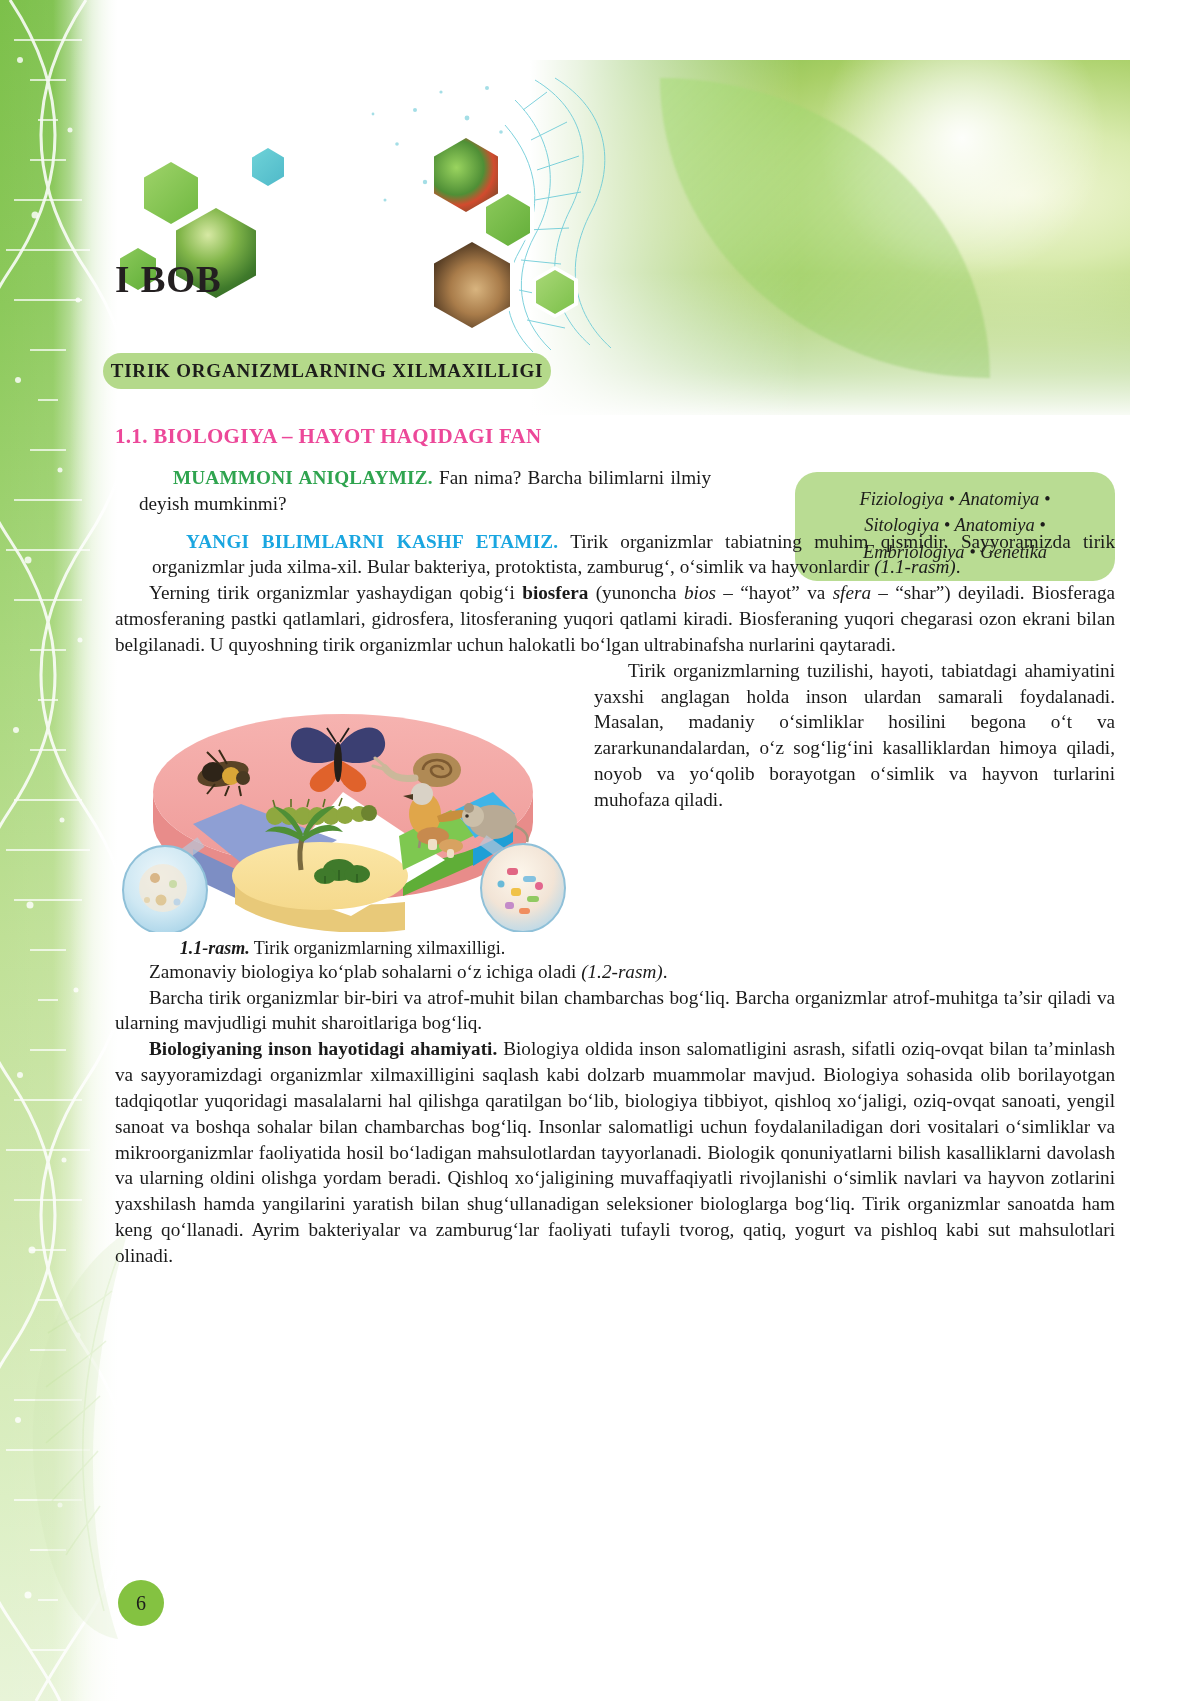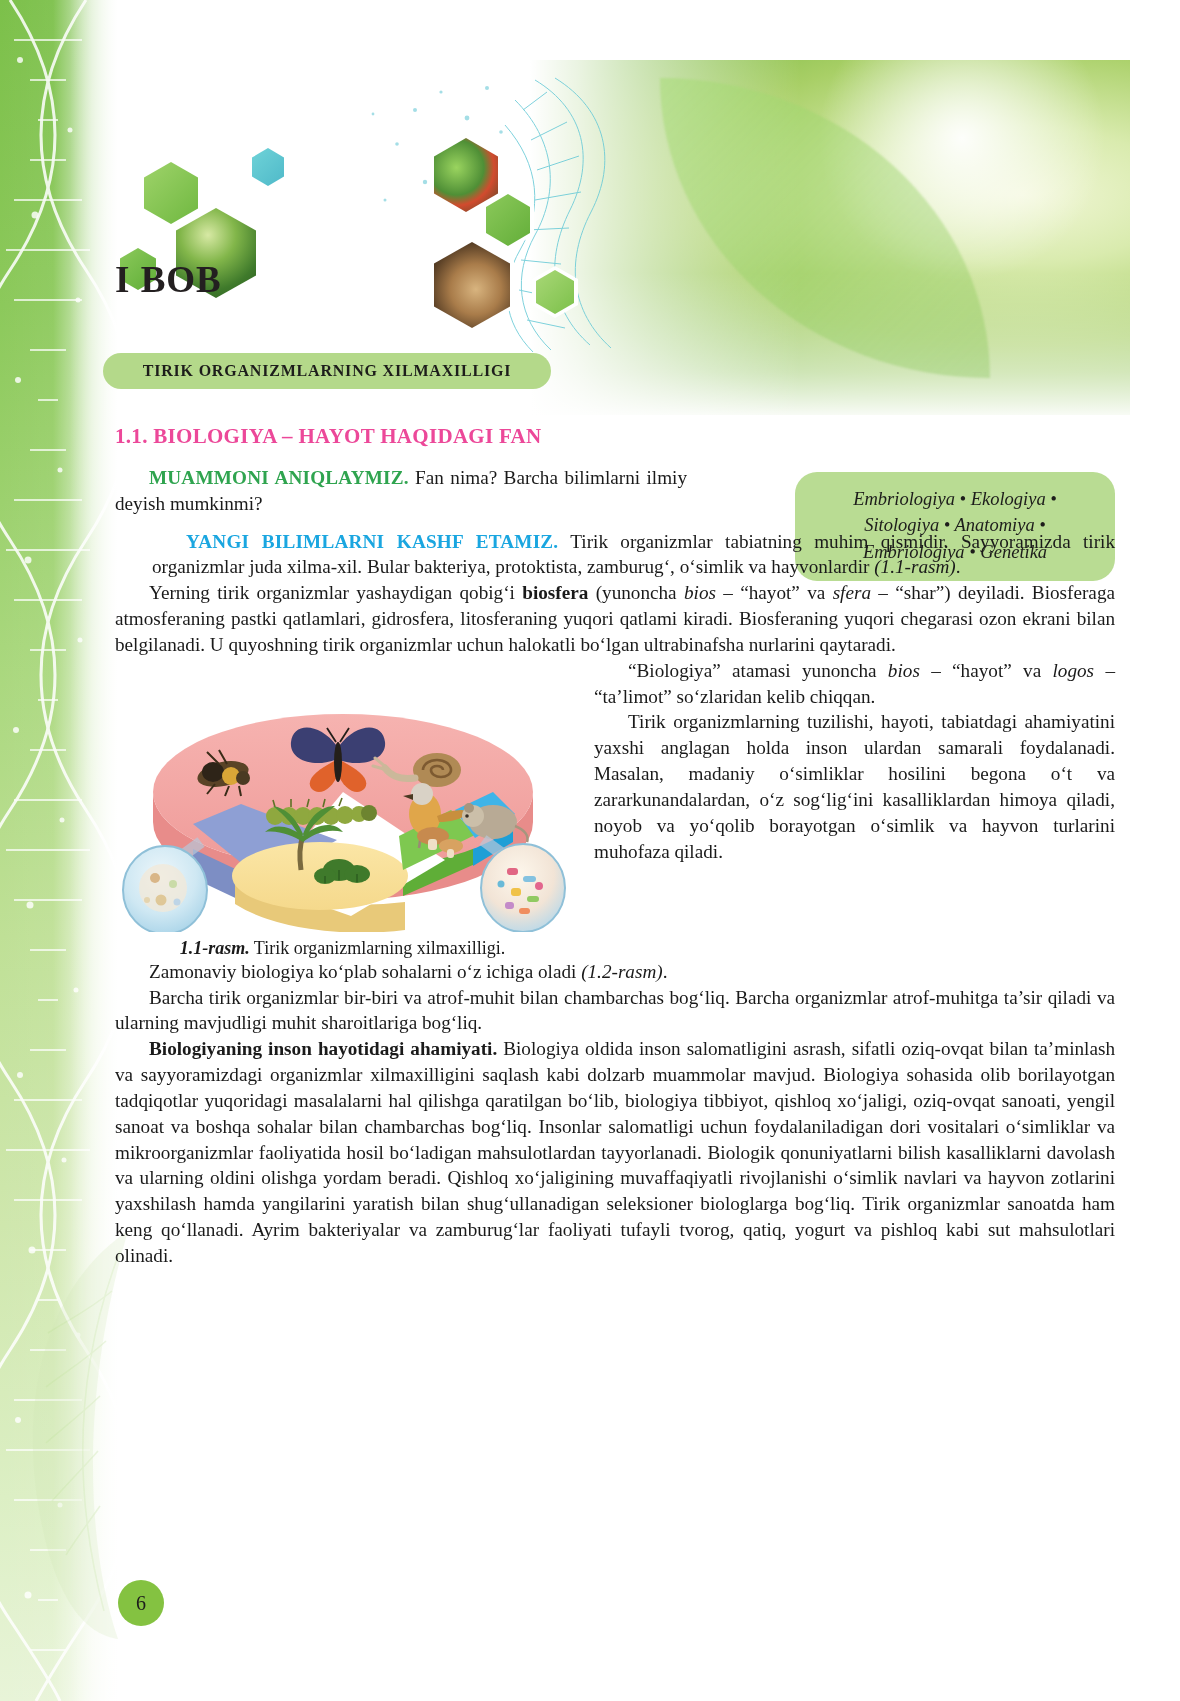"TIRIK ORGANIZMLARNING XILMAXILLIGI" .chapter-pill span { font-size: 16px -> 19px }
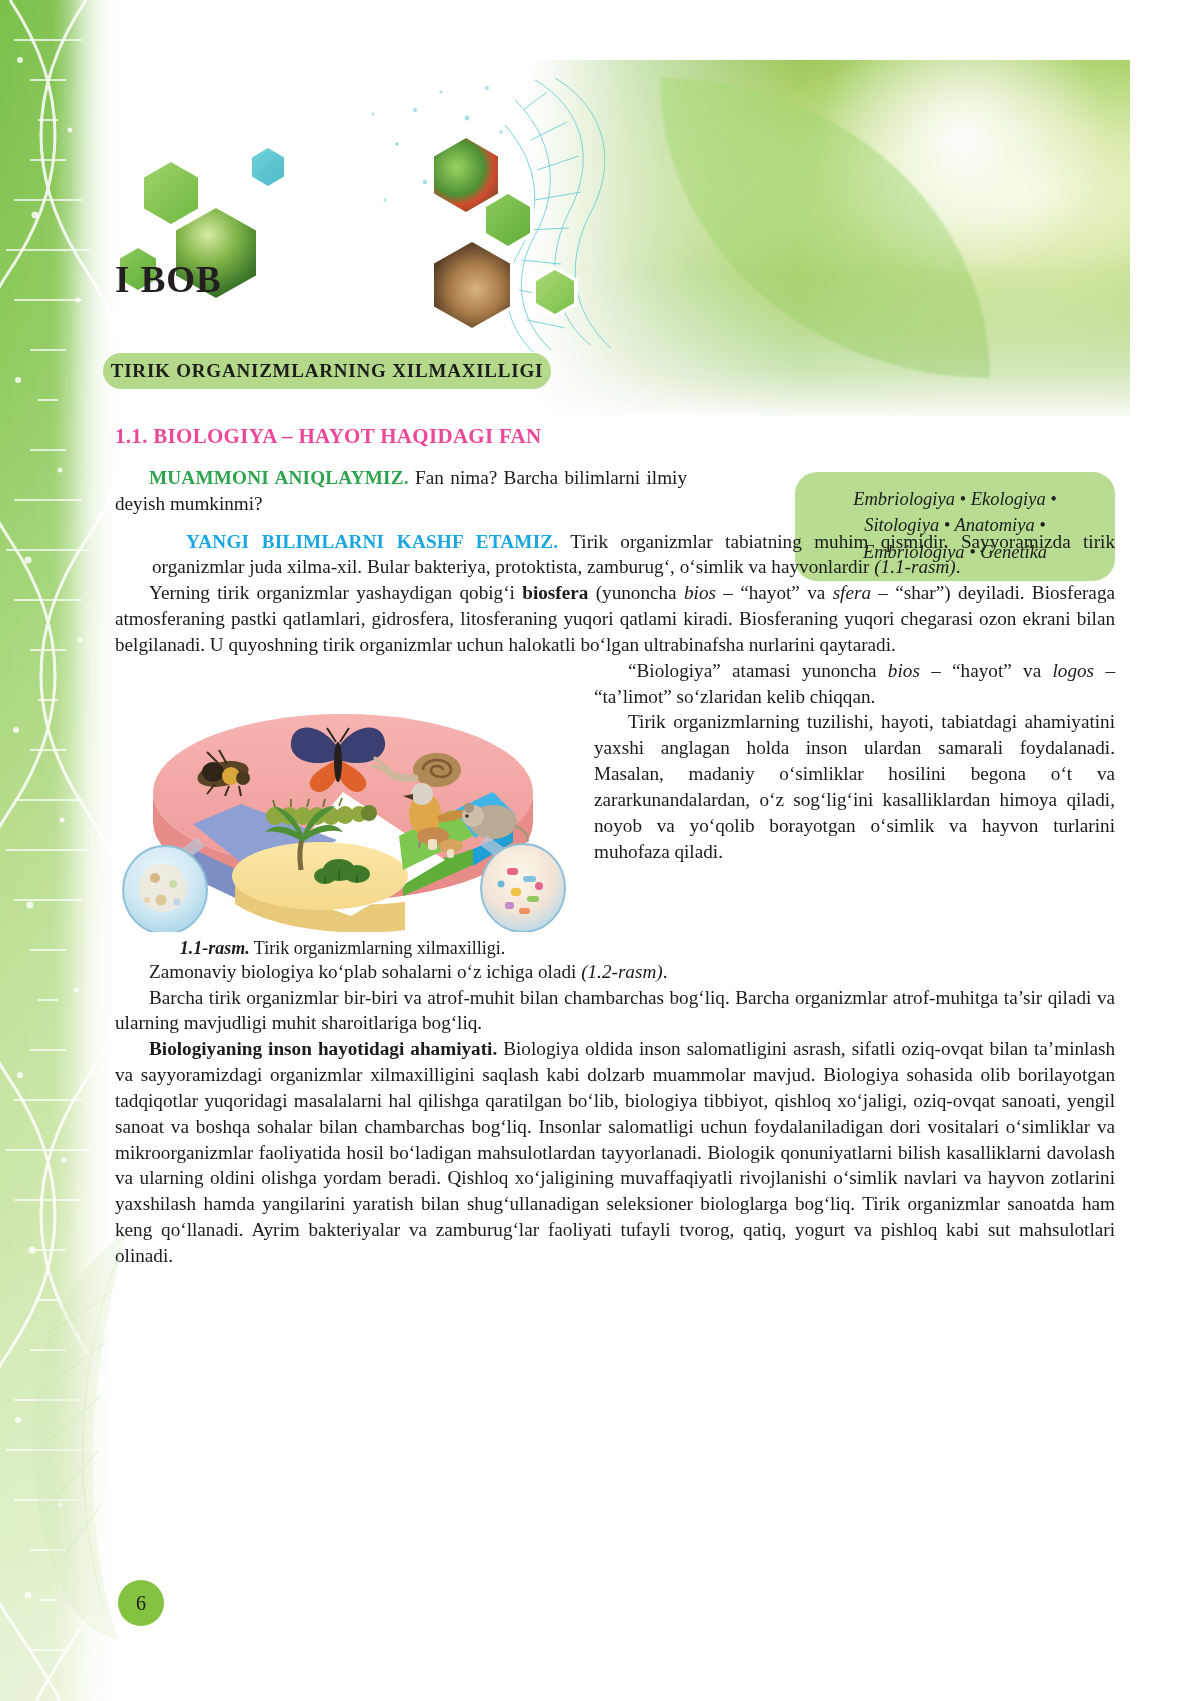"MUAMMONI ANIQLAYMIZ. Fan nima? Barcha" p.indent { margin-left: none -> 24px }
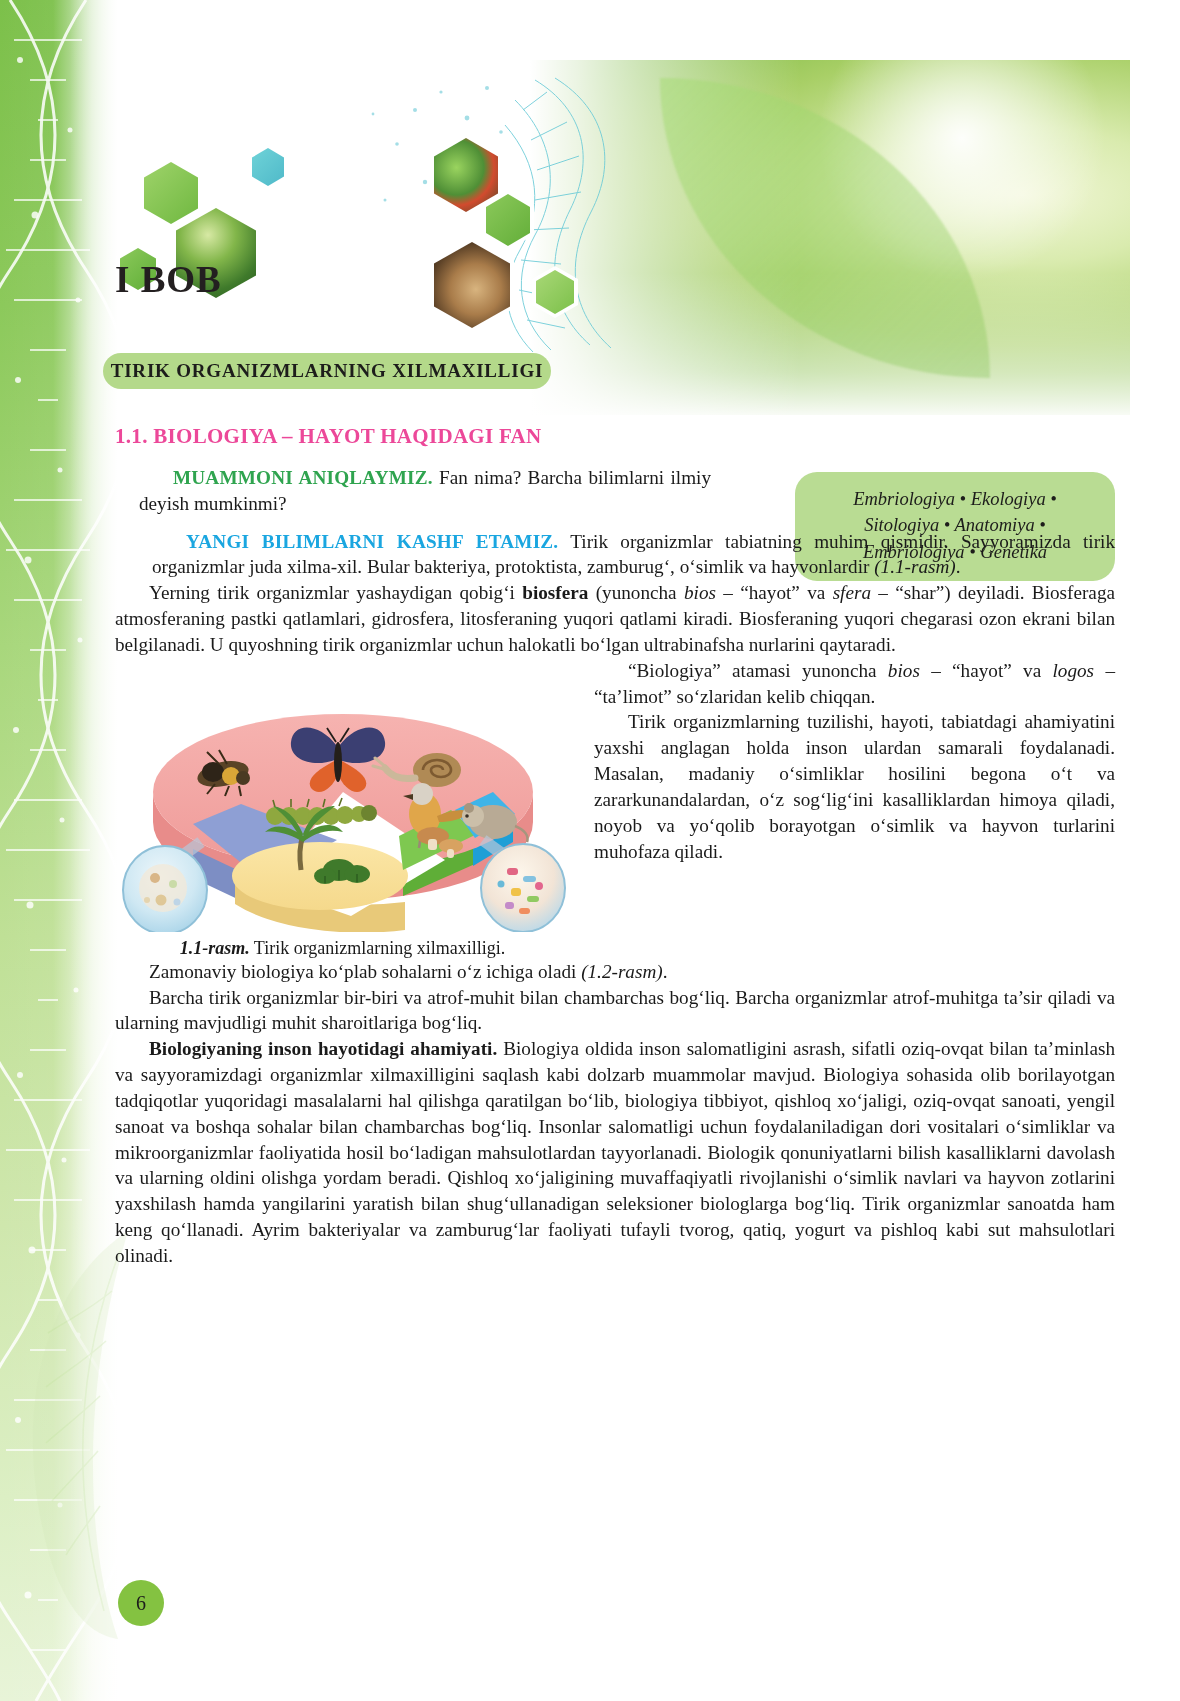"Embriologiya • Ekologiya •" div { text: Embriologiya • Ekologiya -> Fiziologiya • Anatomiya }
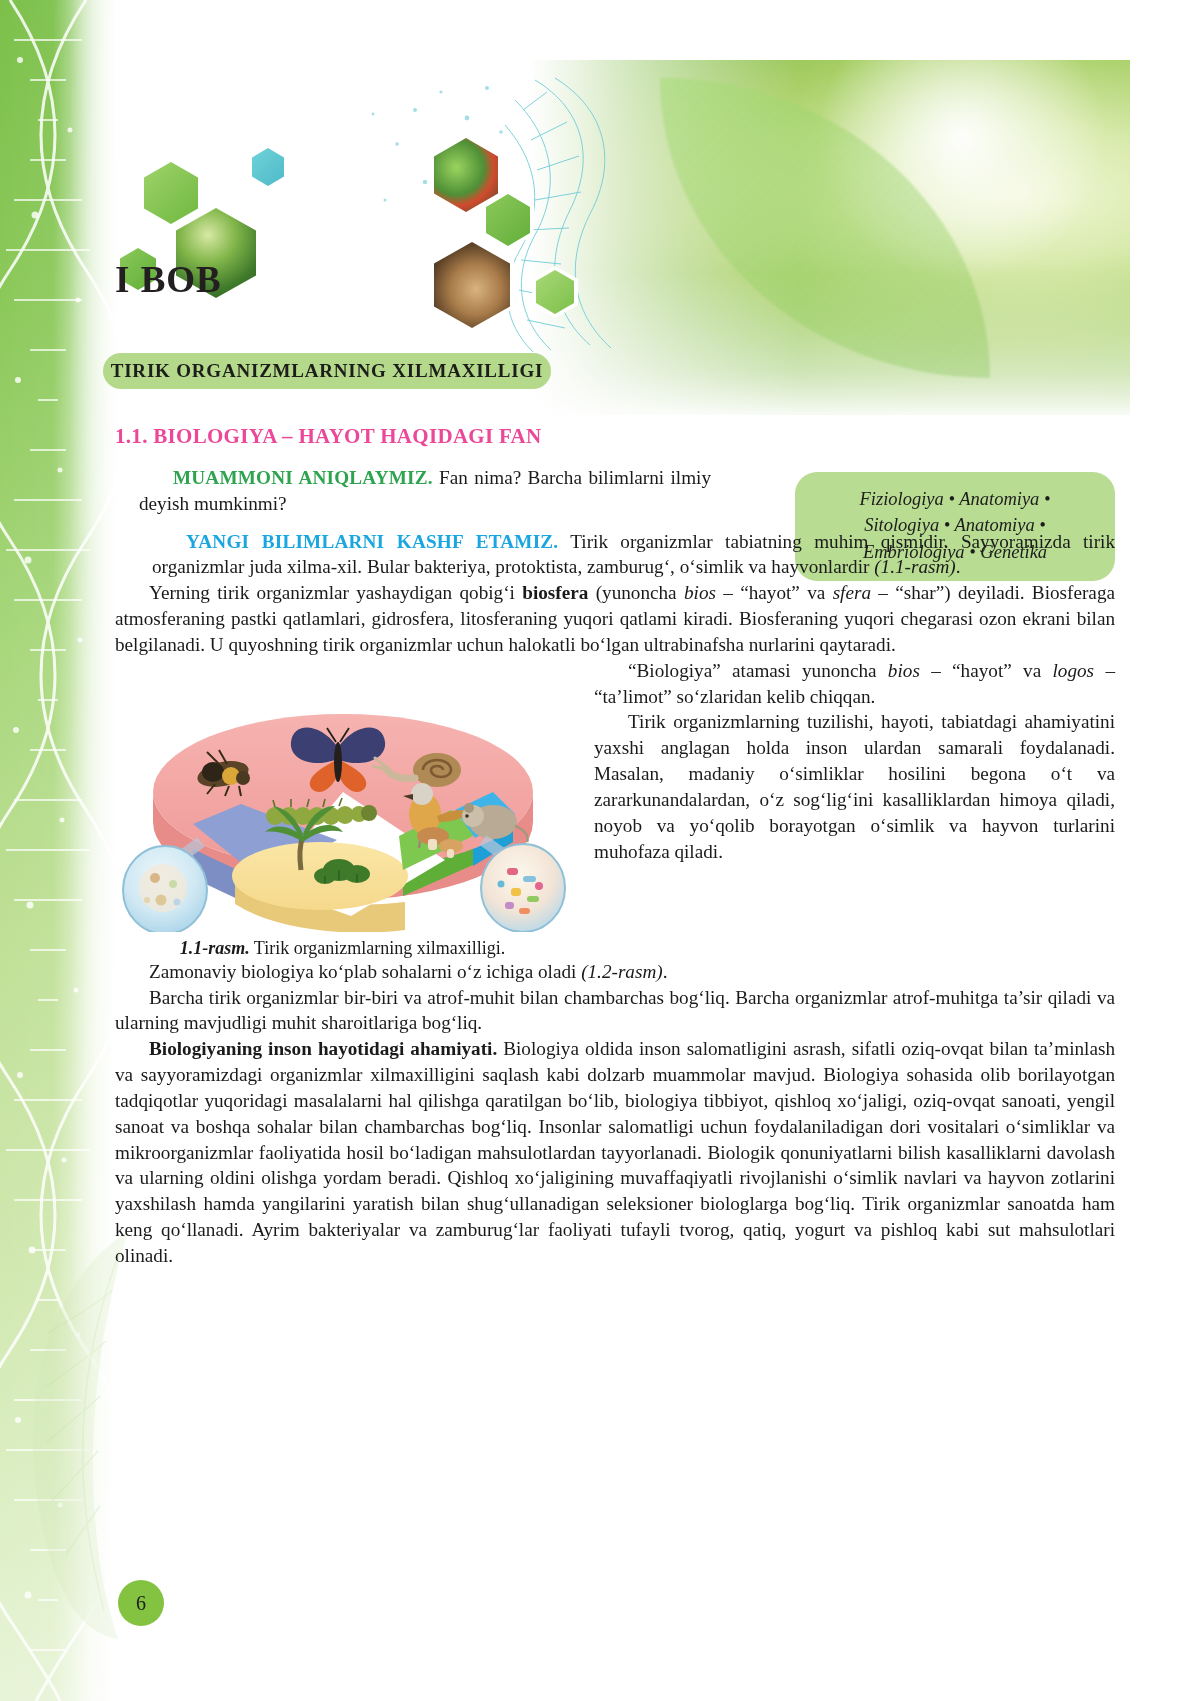"“Biologiya” atamasi yunoncha bios –" p.indent { html: <p> <span>“Biologiya” atamasi yunoncha </span><span>bios</span><span> – “hayot” va </span><span>logos</span><span> – “ta’limot” so‘zlaridan kelib chiqqan.</span> </p> -> none }
